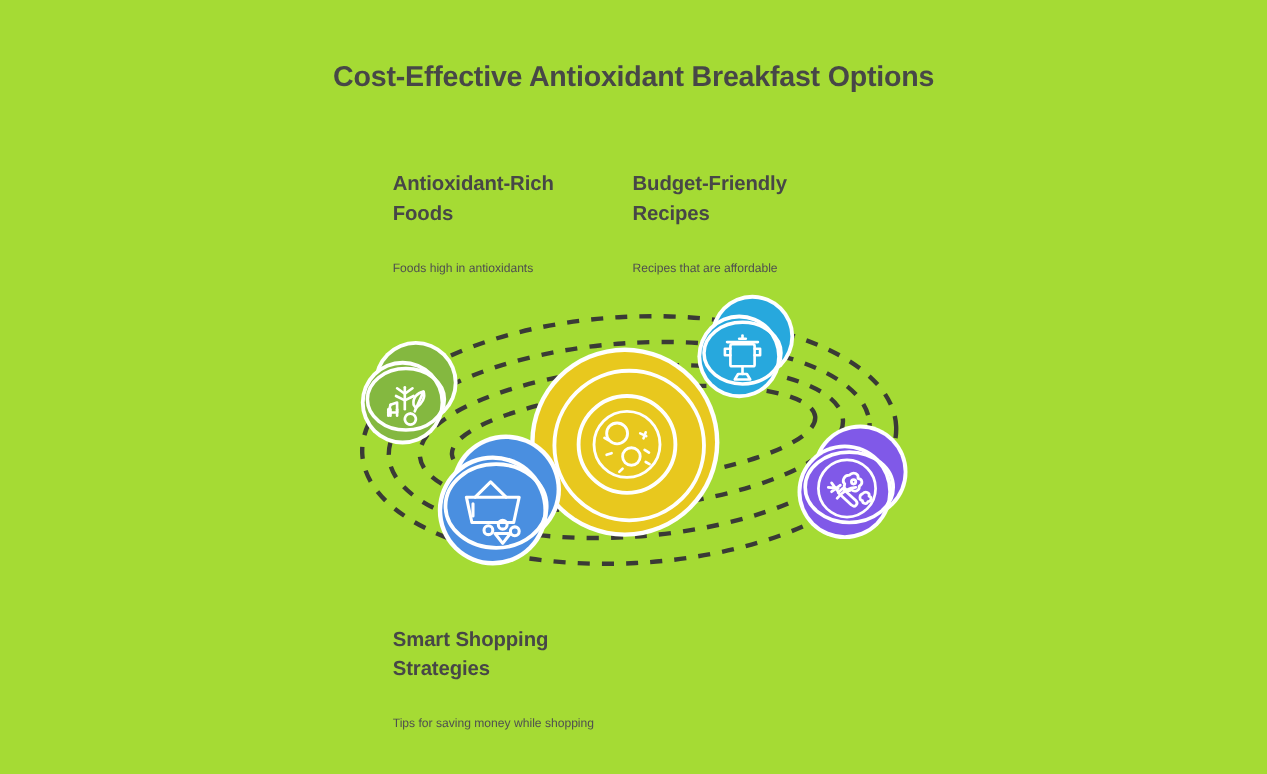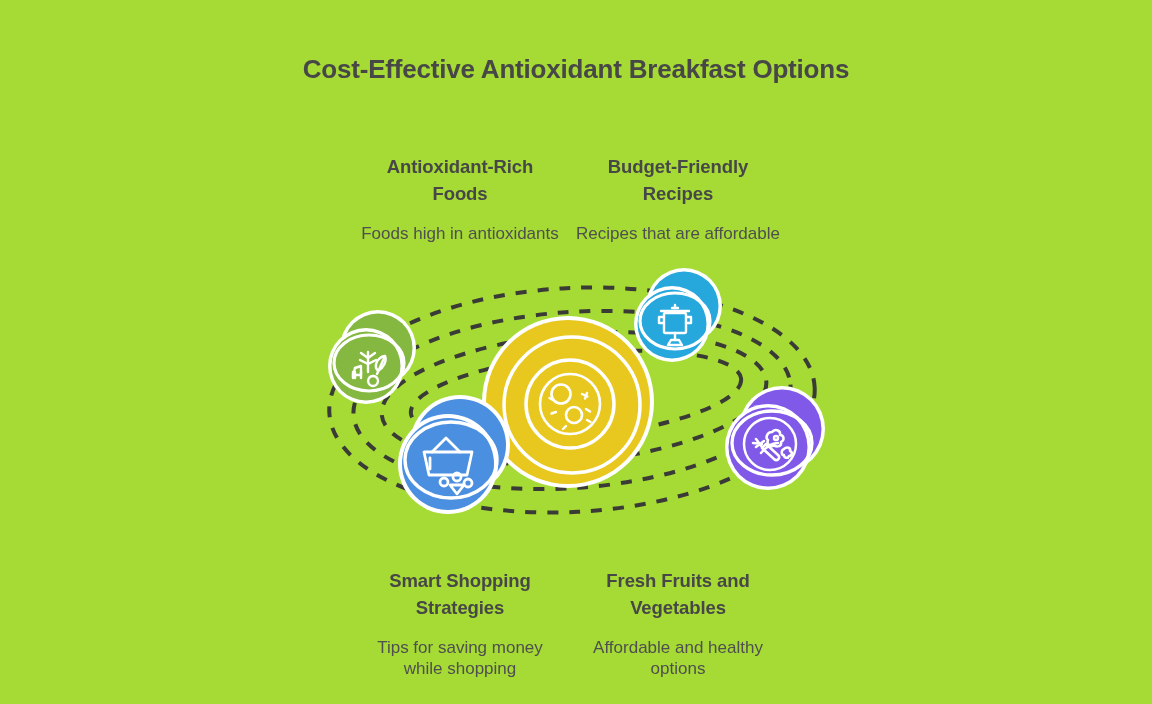"Antioxidant-Rich Foods" .label-block { text-align: center -> none }
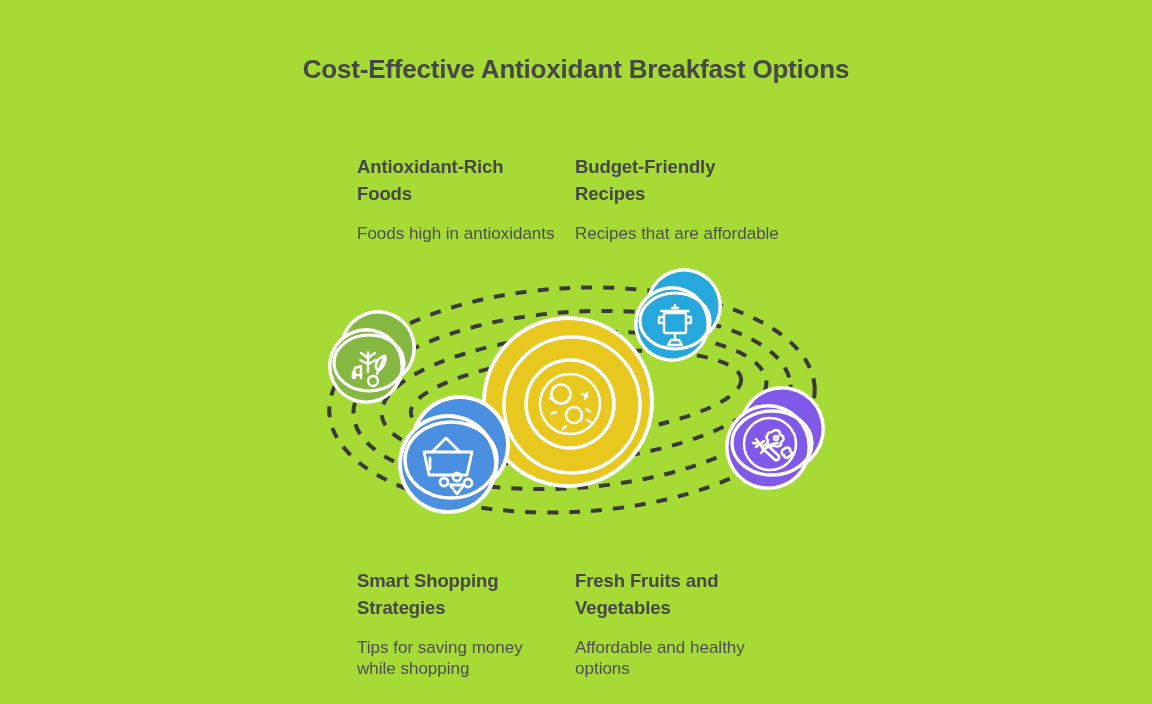"Foods high in antioxidants" .label-block .lb-desc { font-size: 17px -> 11px; margin-top: 16px -> 27px }
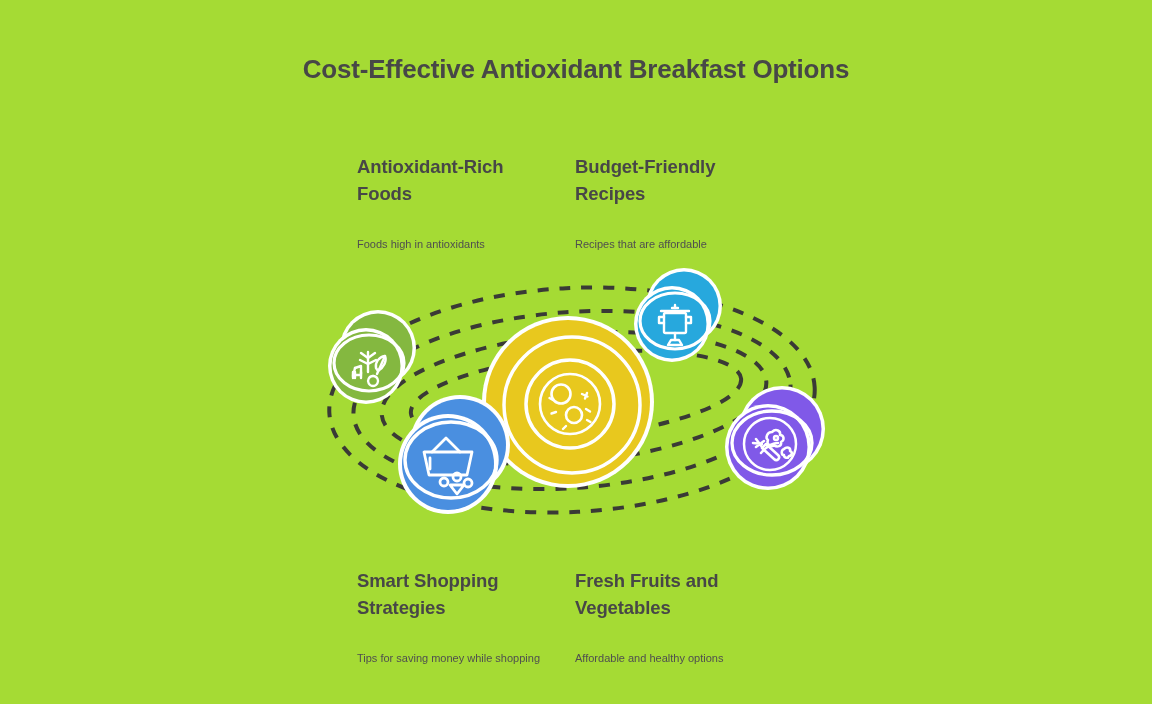"Fresh Fruits and Vegetables" div.label-block { html: <div> <div>Fresh Fruits and Vegetables</div> <div>Affordable and healthy options</div> </div> -> none }
